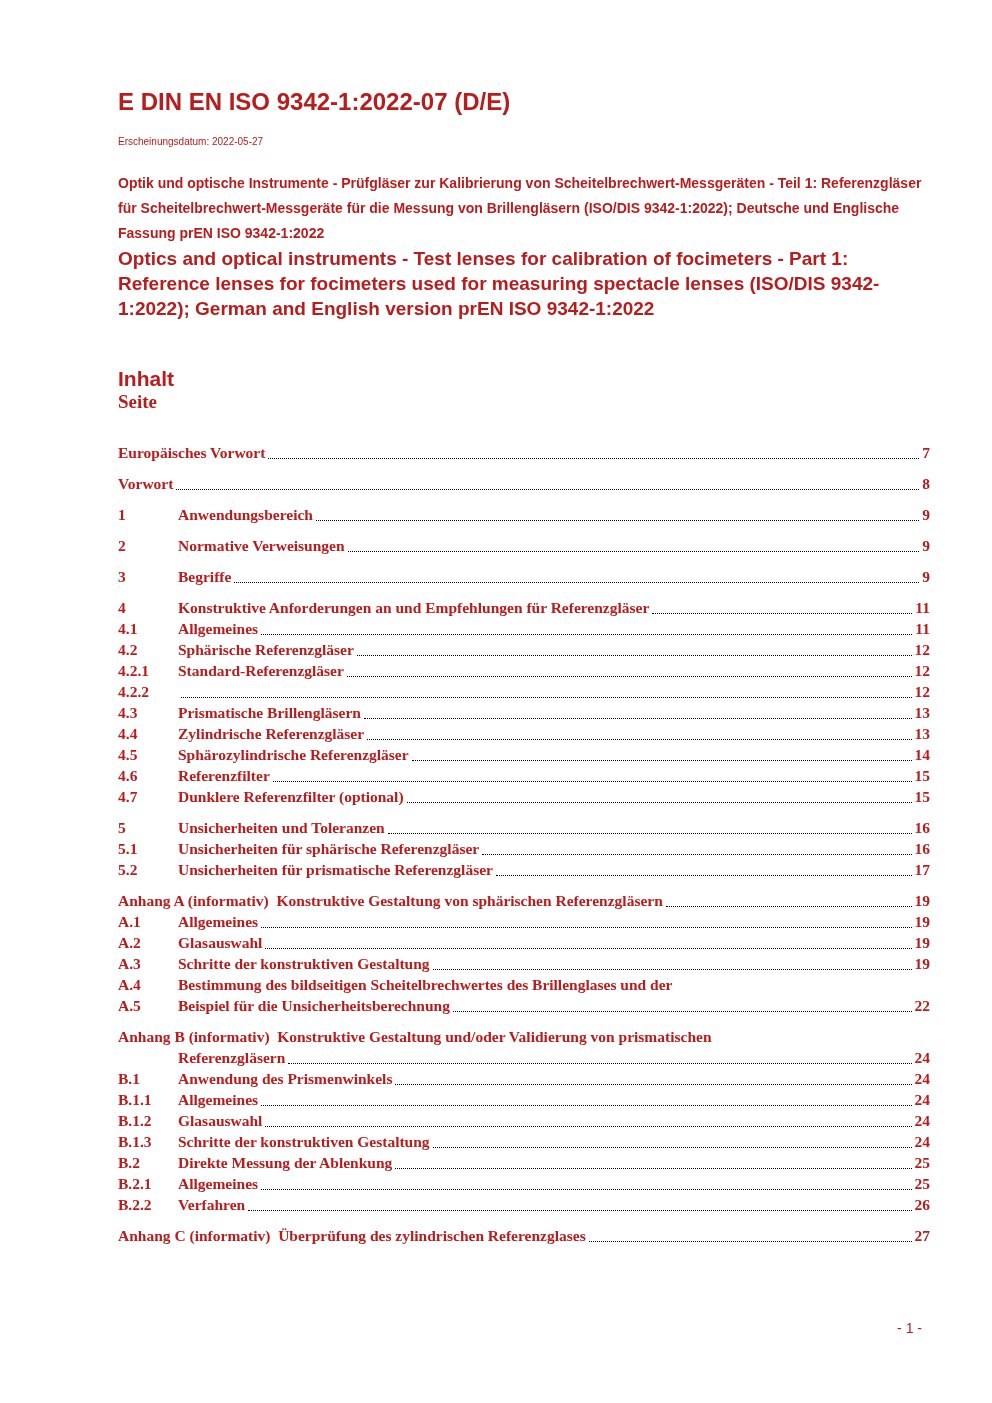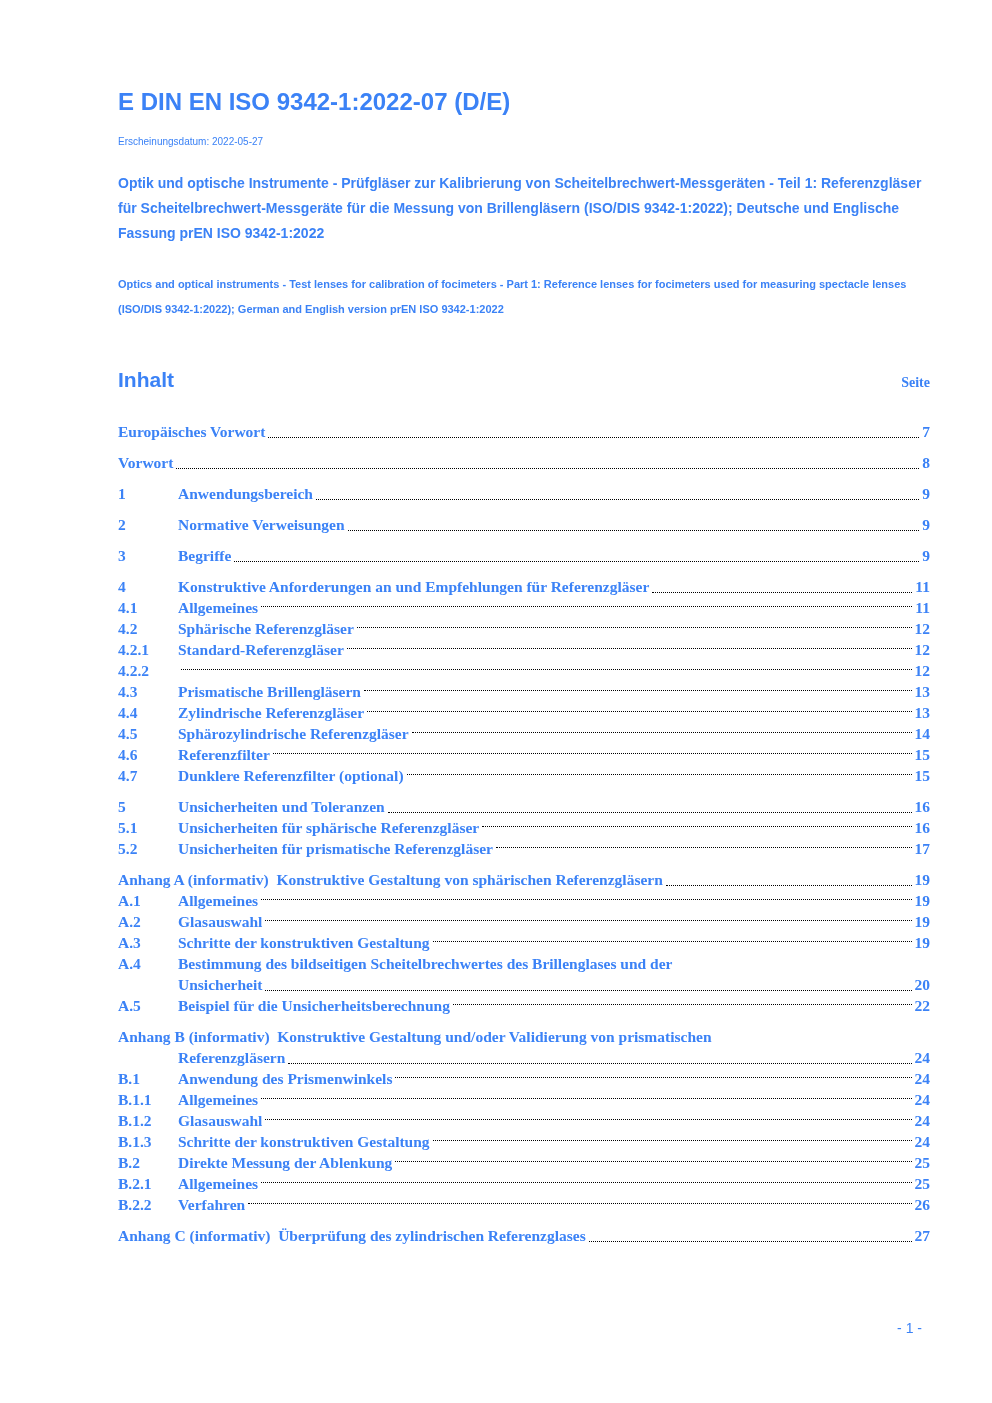"E DIN EN ISO 9342-1:2022-07" .page { color: #3b82f6 -> #b91c1c }
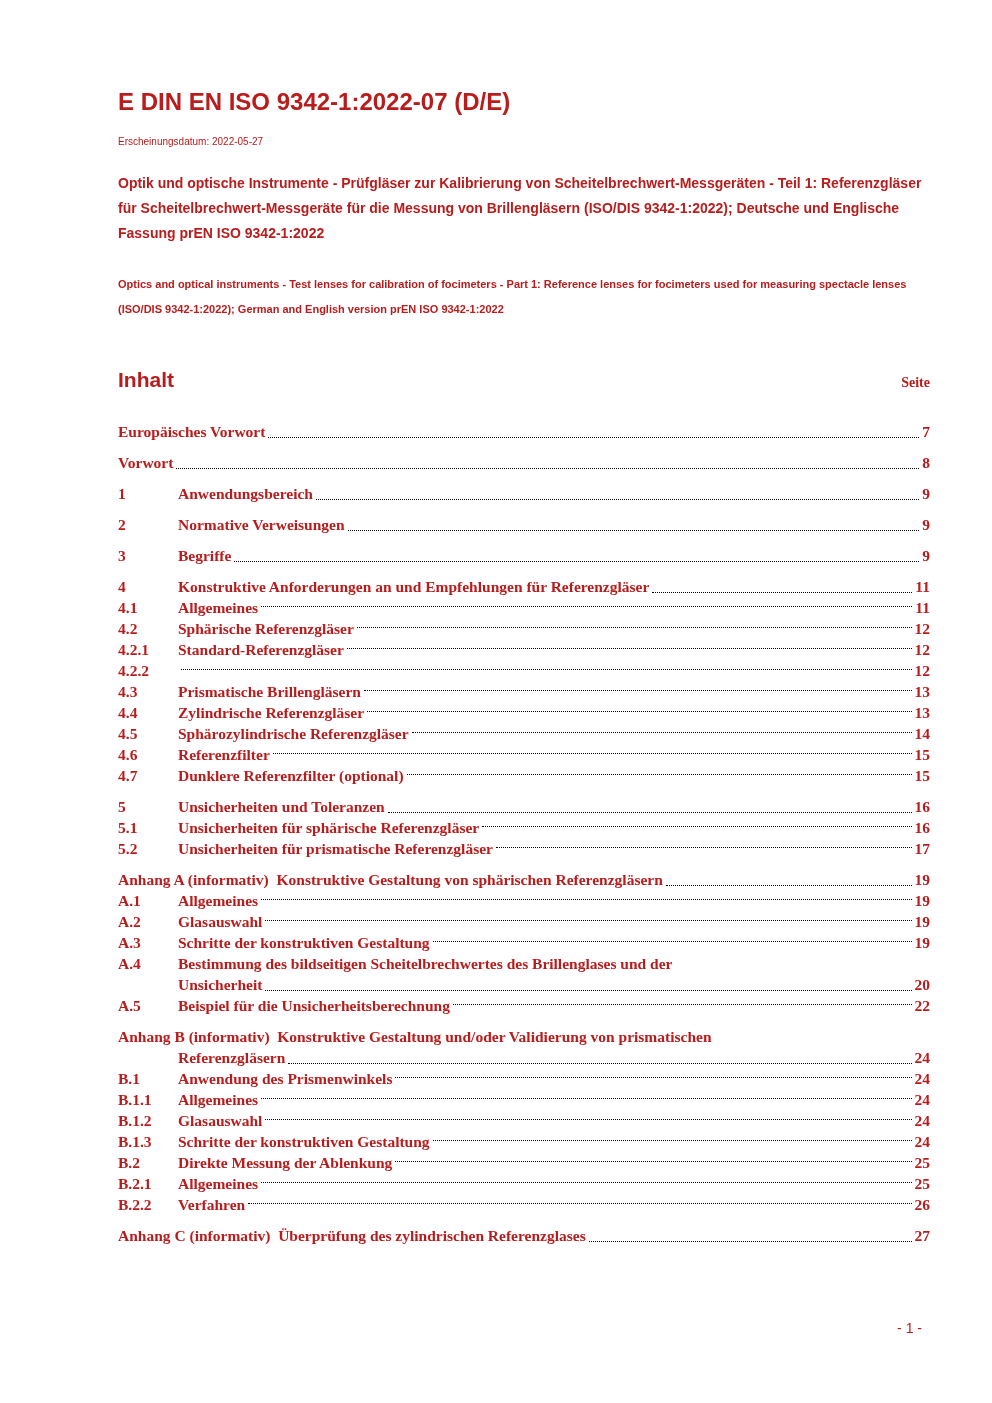"Optics and optical instruments -" .title-en { font-size: 11px -> 19px; margin-top: 26px -> none }
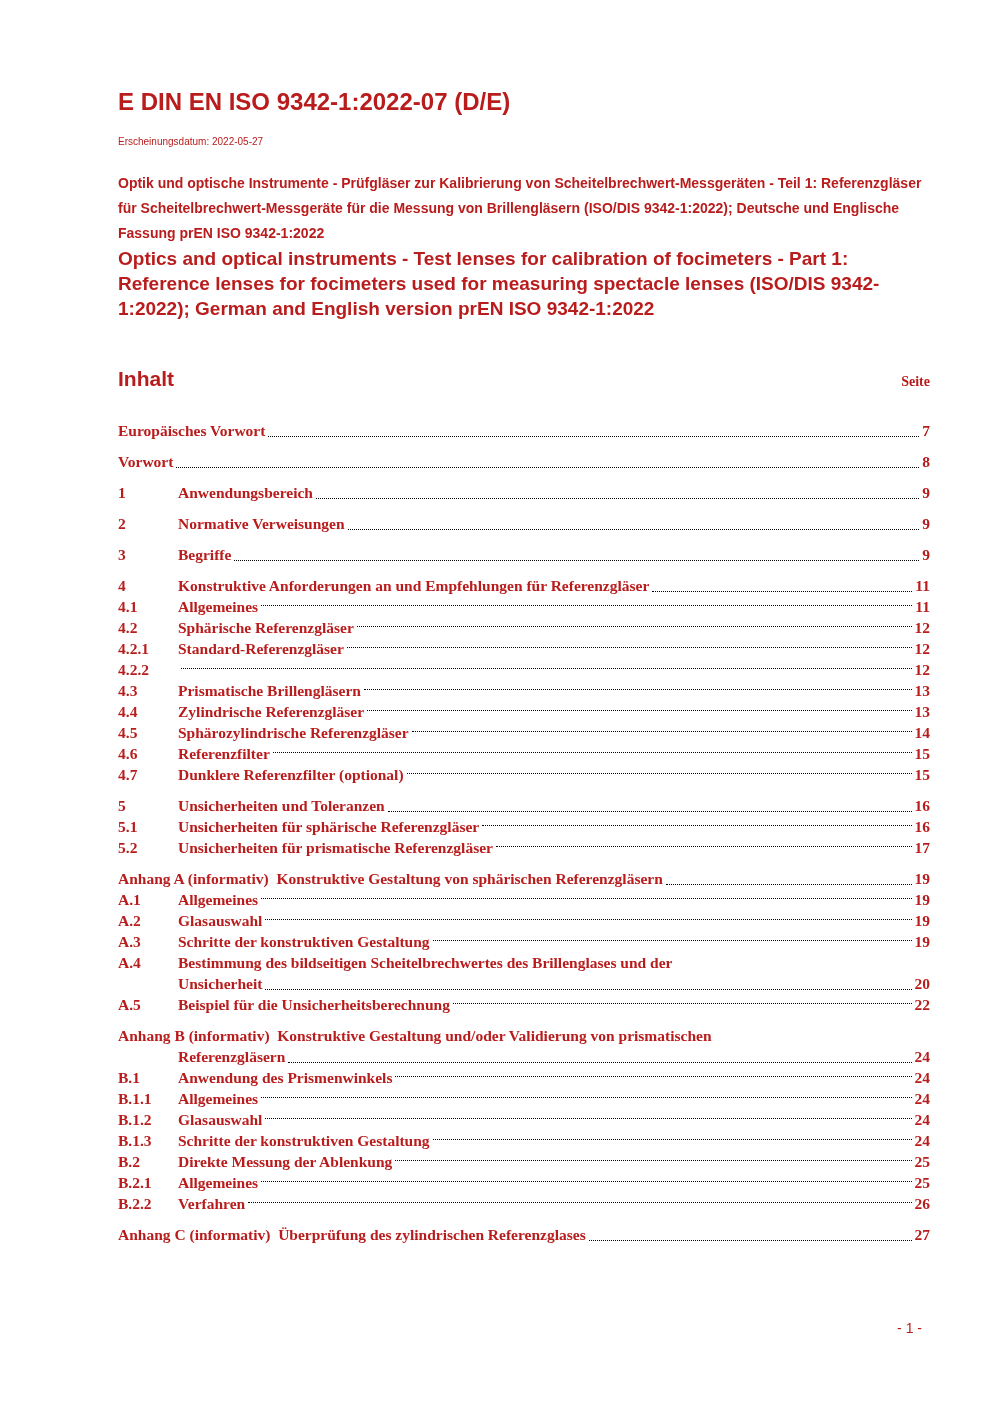"Inhalt" .inhalt-row { flex-direction: none -> column }
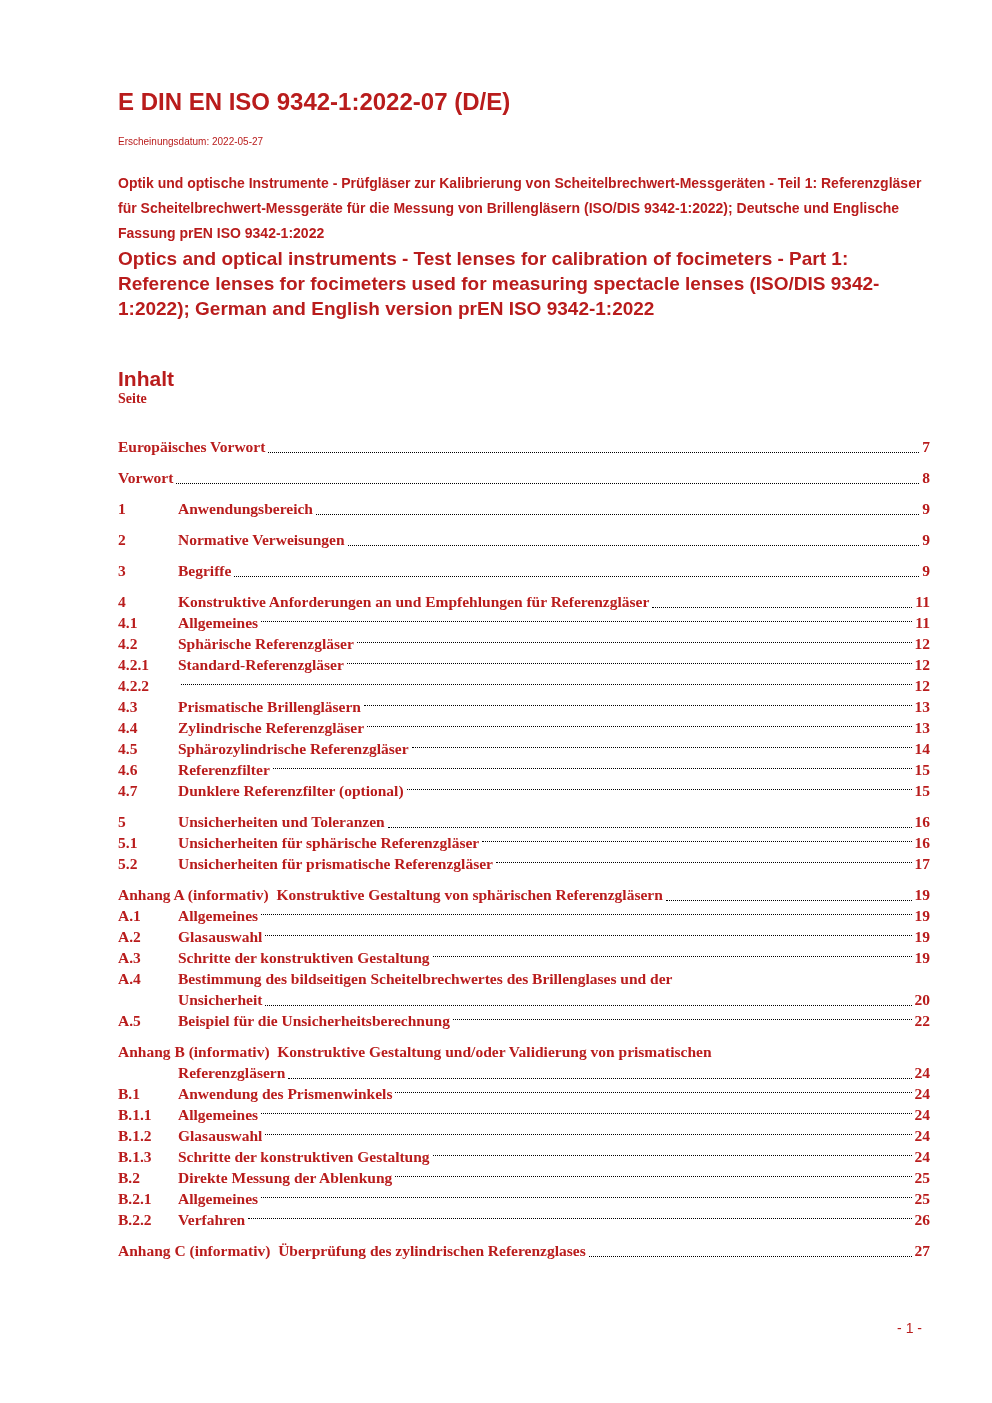"Seite" .seite { font-size: 14px -> 19px }
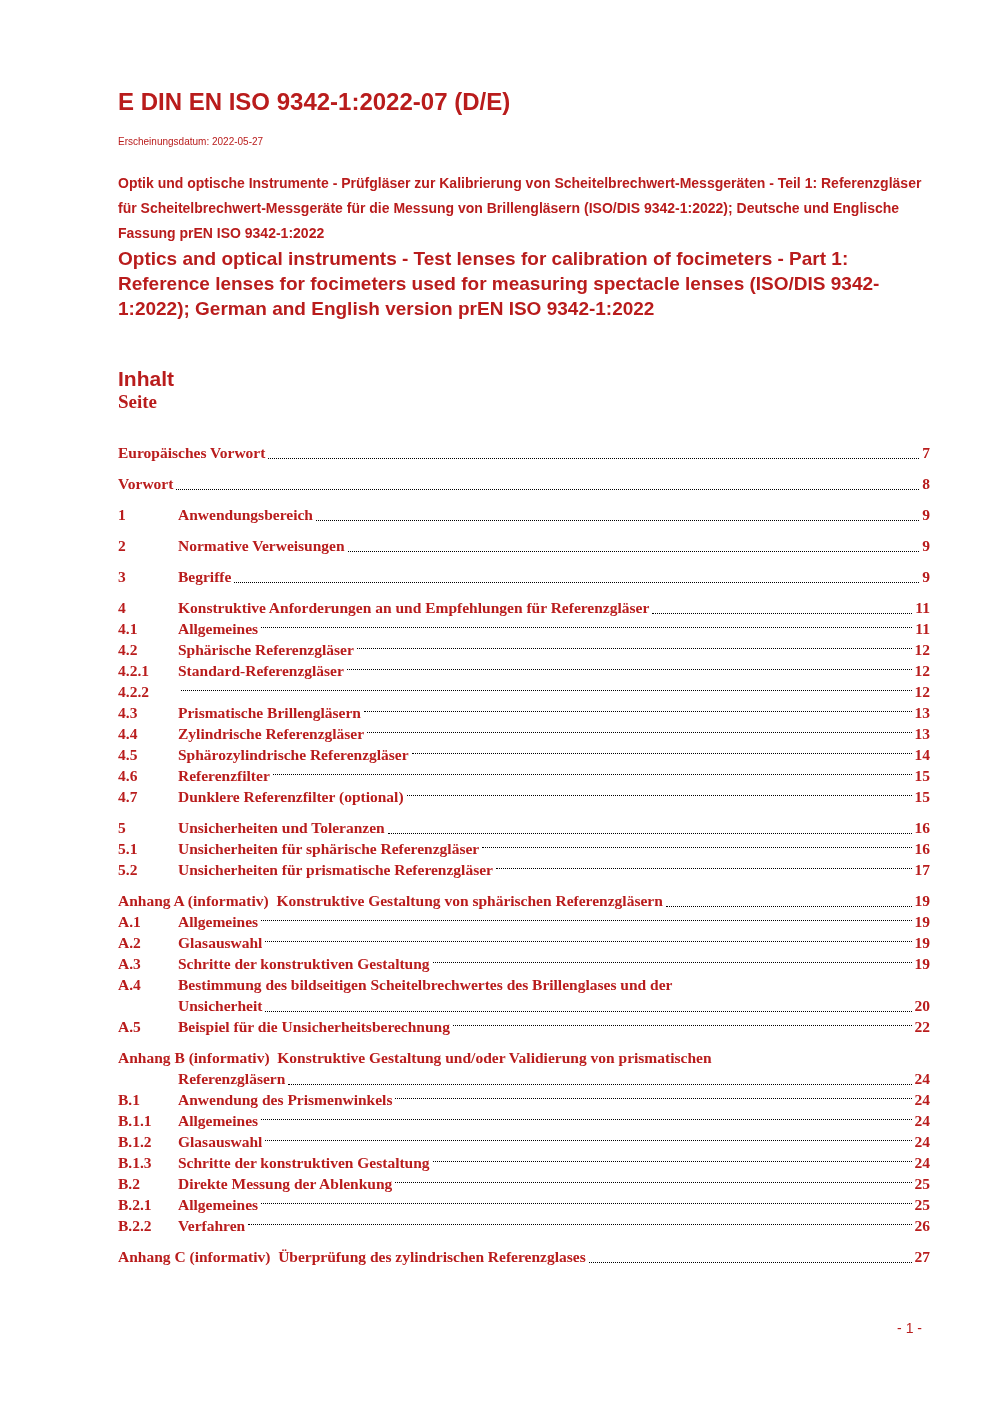"4.1" .toc-row.sub { align-items: center -> none }
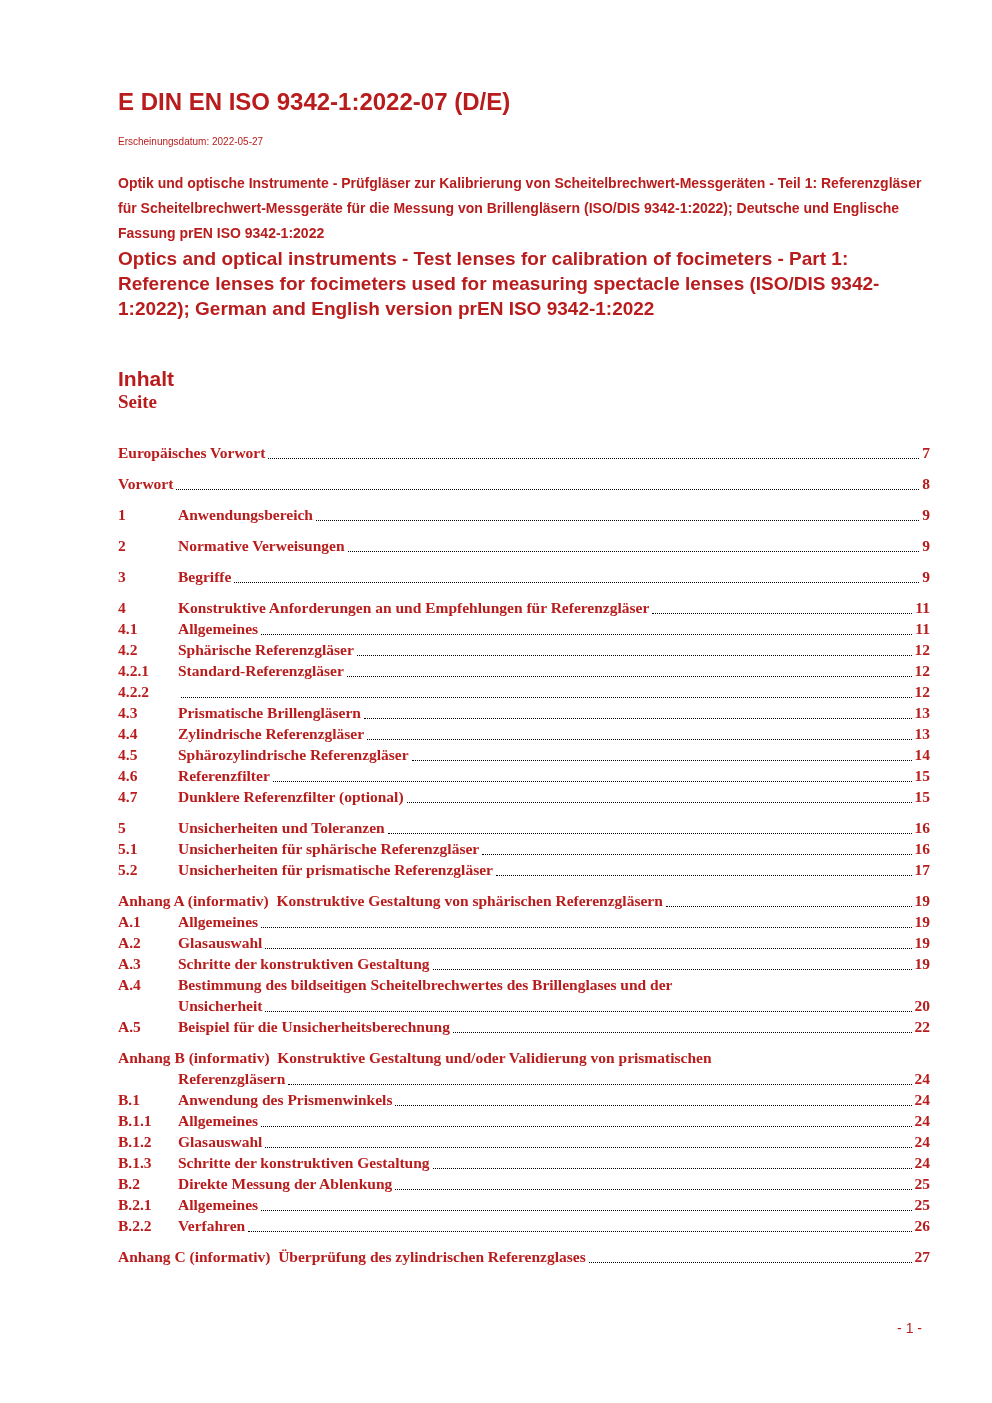"Unsicherheit" div.toc-row { html: <div> <span></span> <span>Unsicherheit</span> <span></span> <span>20</span> </div> -> none }
